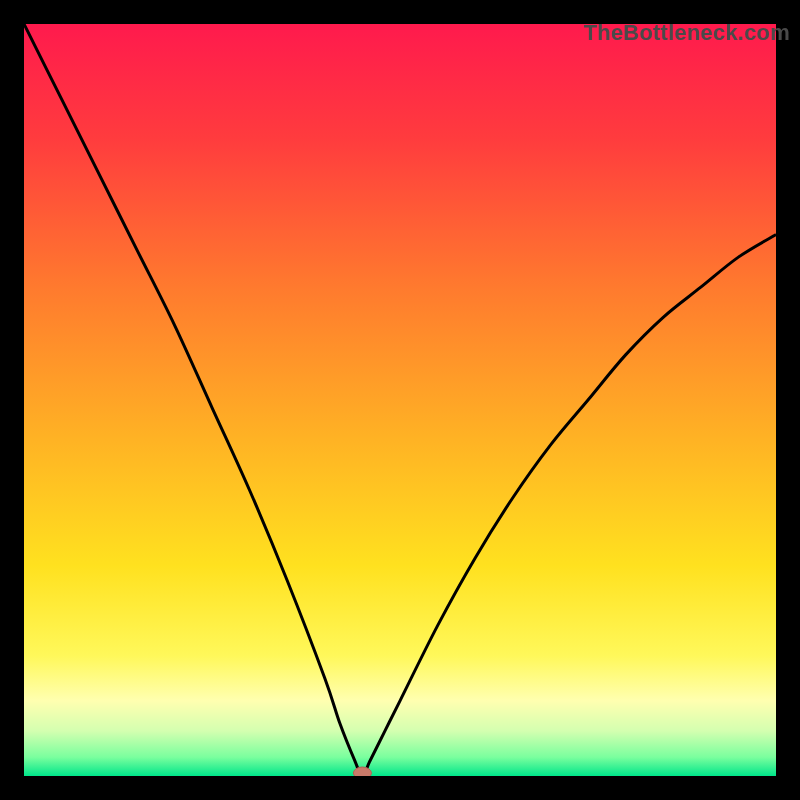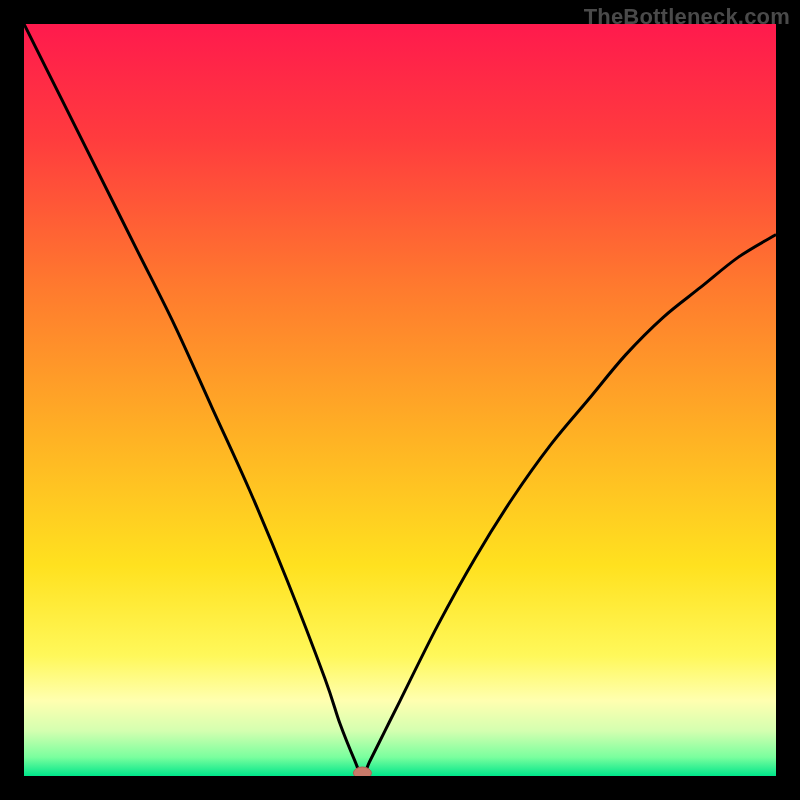"TheBottleneck.com" .watermark { top: 4px -> 20px }
